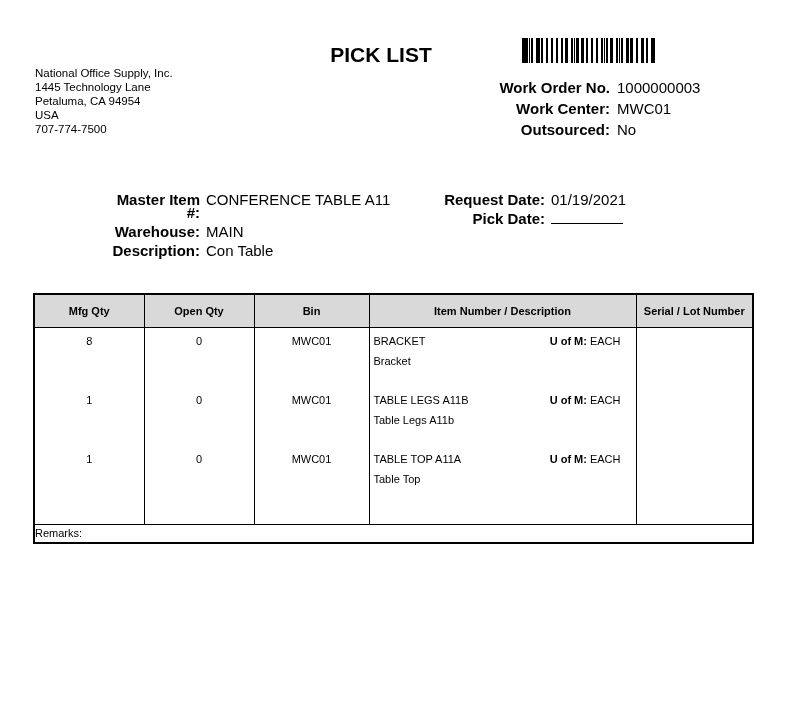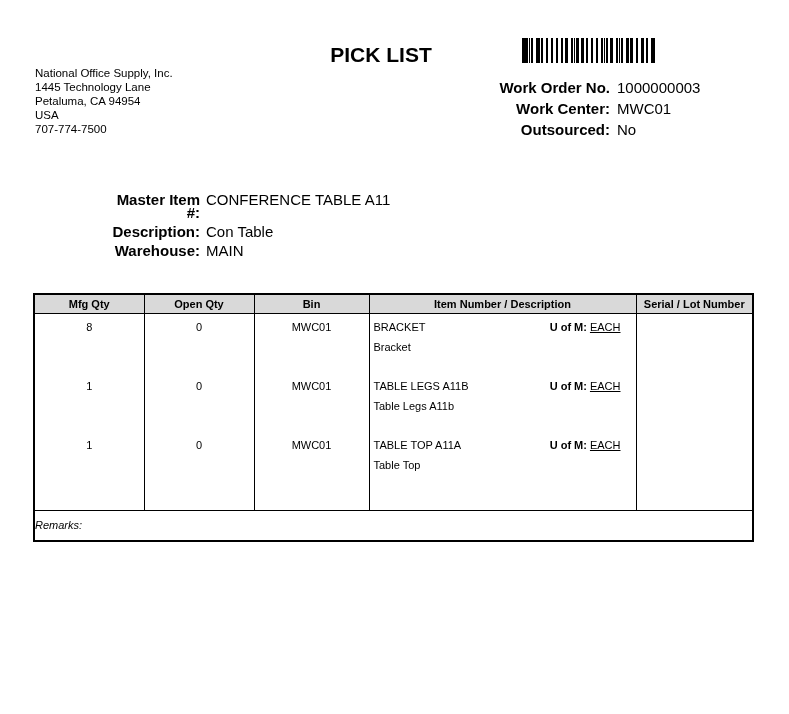"Request Date:" div.field-block { html: none -> <div> <div> <span>Request Date:</span> <span>01/19/2021</span> </div> <div> <span>Pick Date:</span> <span><span></span></span> </div> </div> }
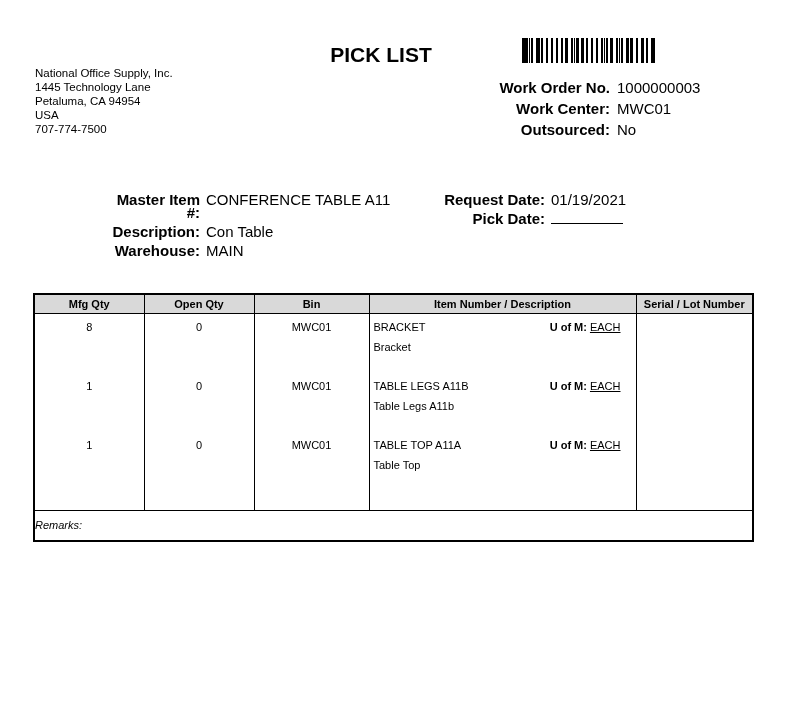"Description:" div.field-row { order: before "Warehouse:" -> after "Warehouse:" }
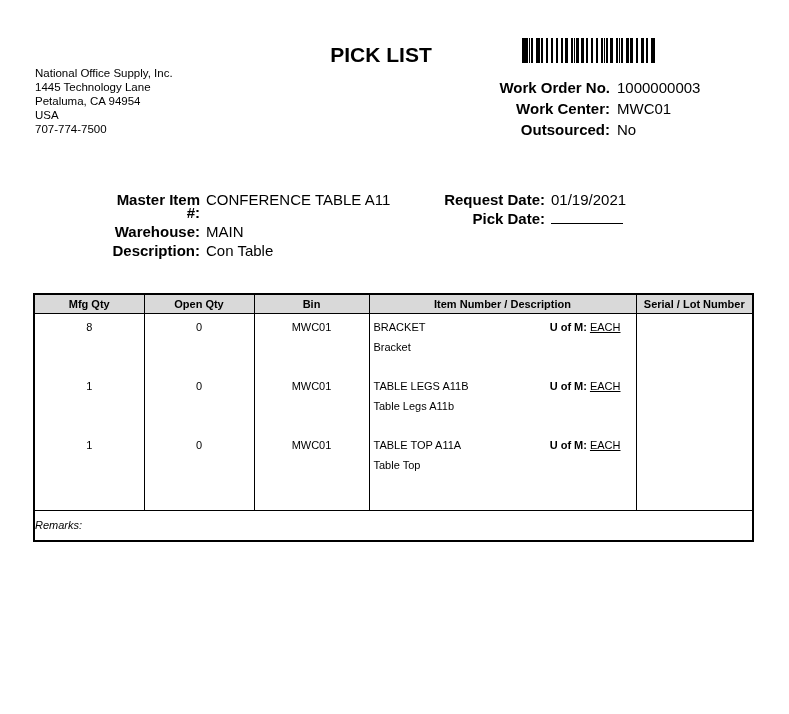"Mfg Qty" table.pick-table thead th { height: 19px -> 33px }
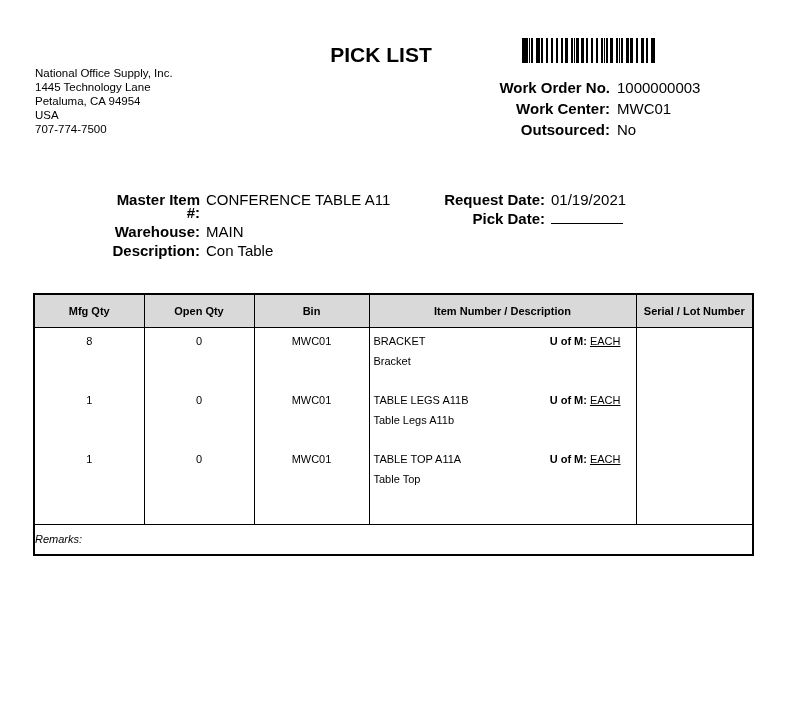"EACH" .uom-value { text-decoration: underline -> none }
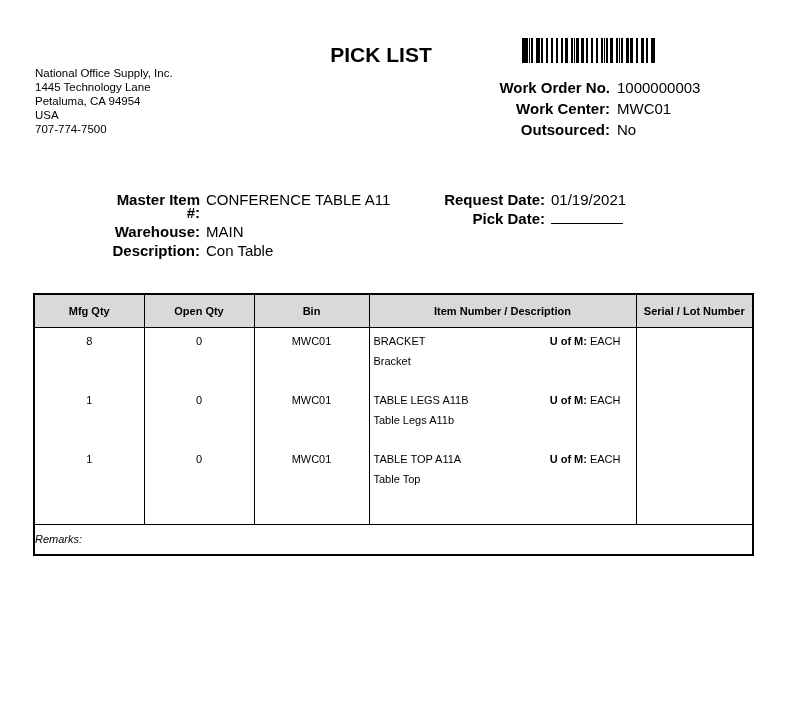"Remarks:" td.remarks-cell { font-style: italic -> none; height: 31px -> 19px }
